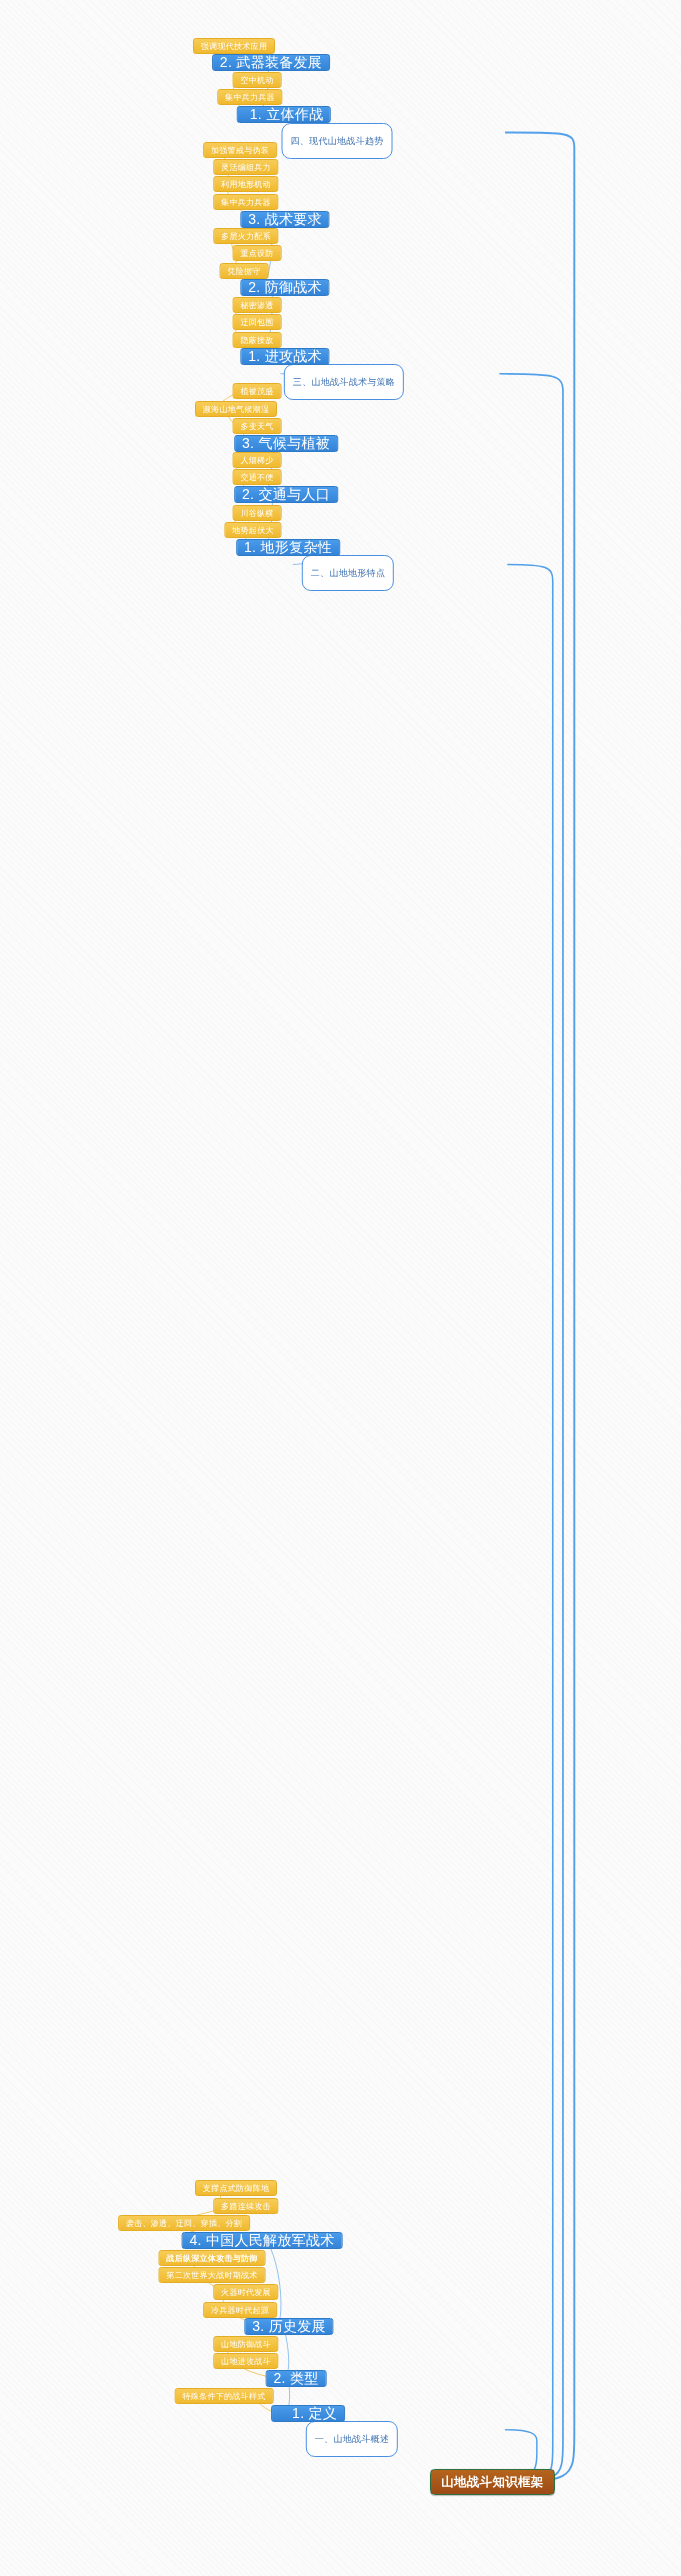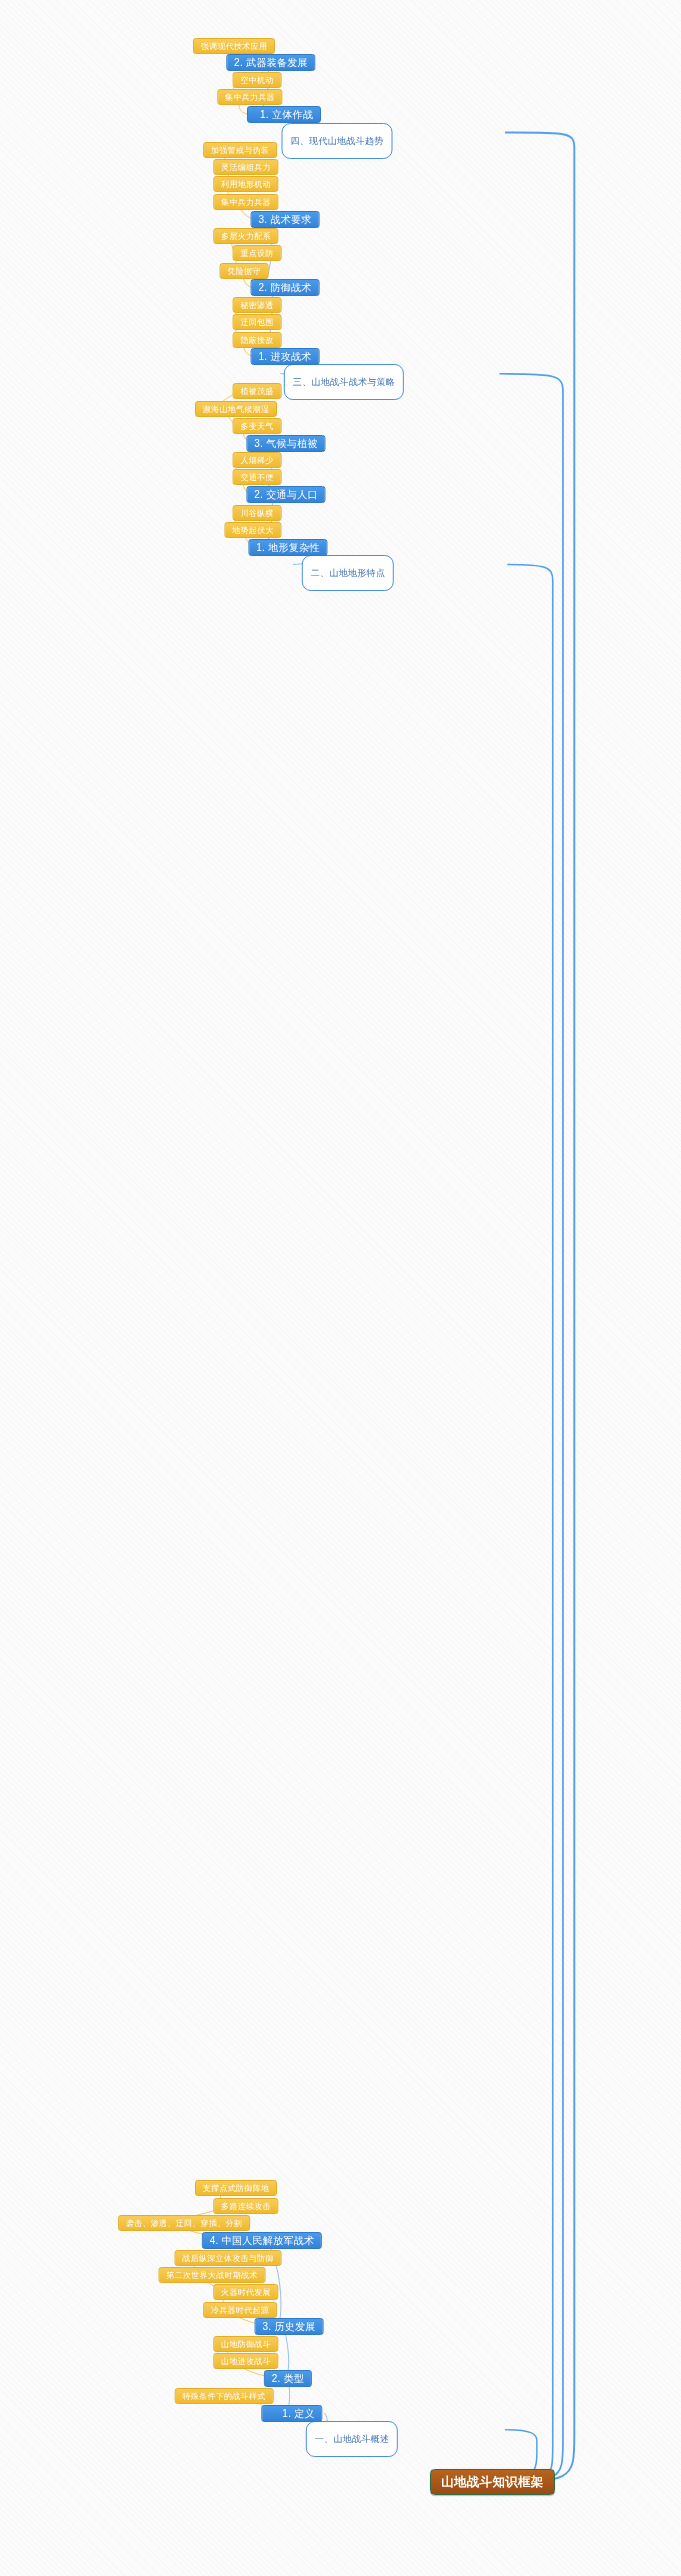"2. 武器装备发展" .n-l2 { font-size: 10px -> 14px }
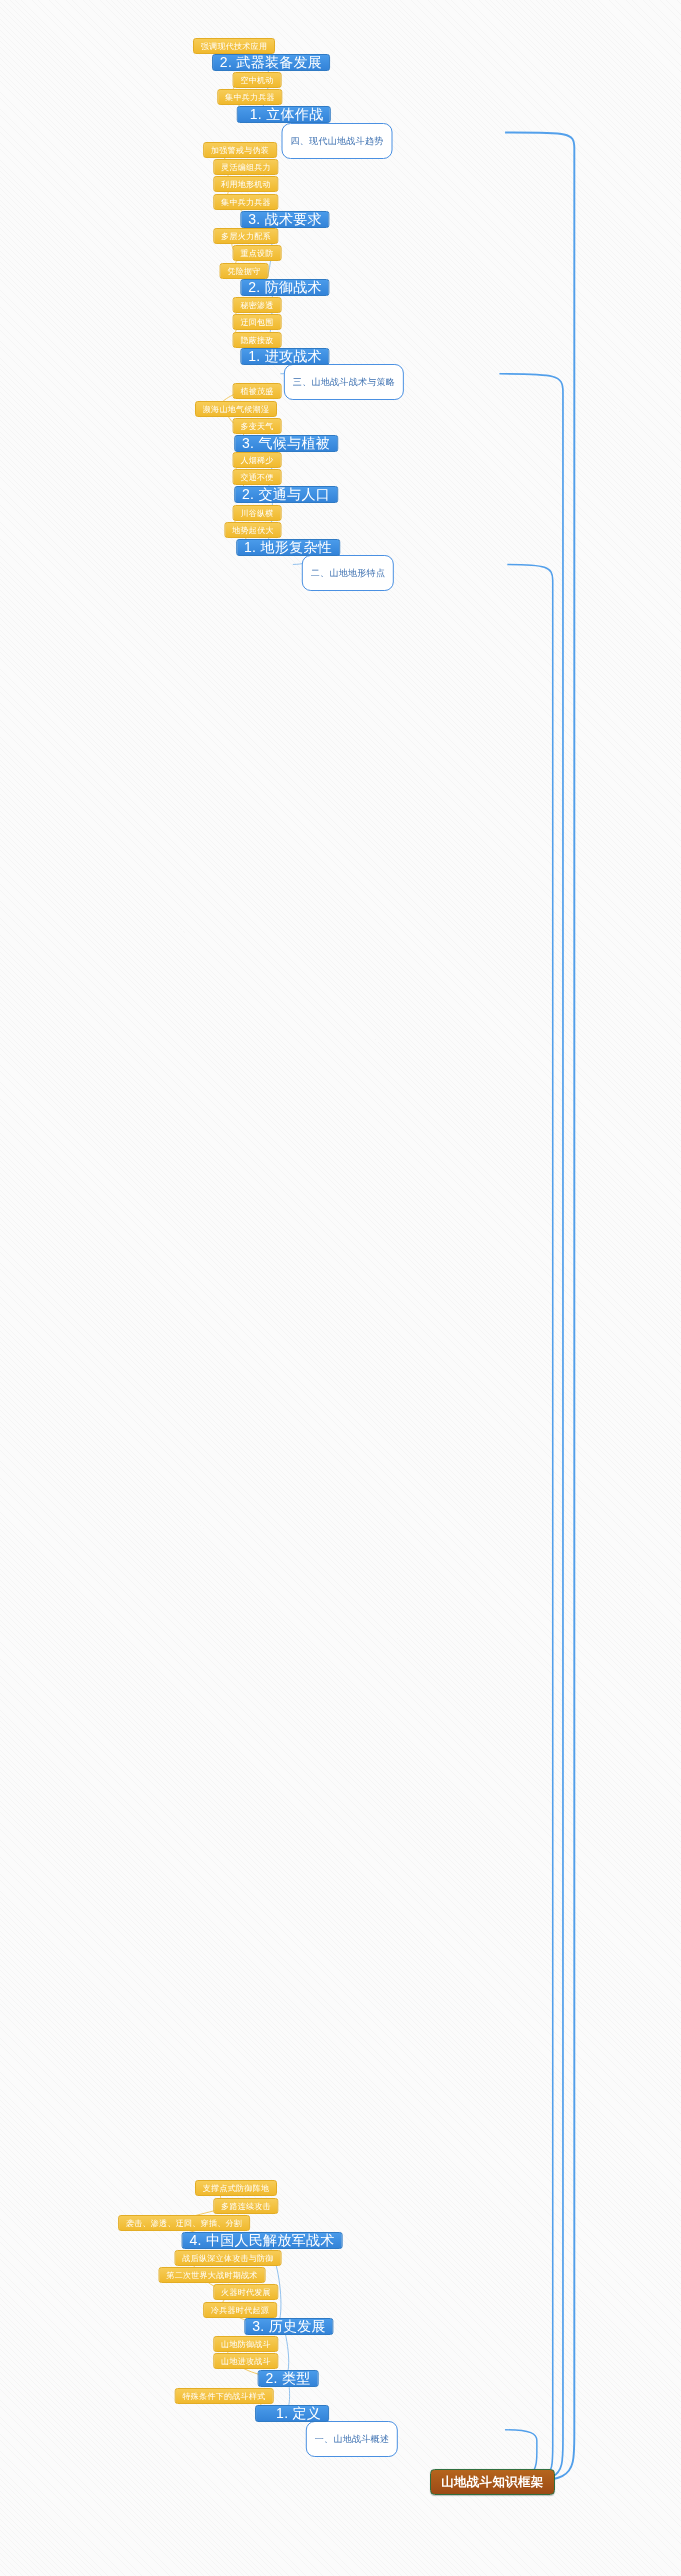"战后纵深立体攻击与防御" div.node { font-weight: none -> bold; left: 228px -> 212px }
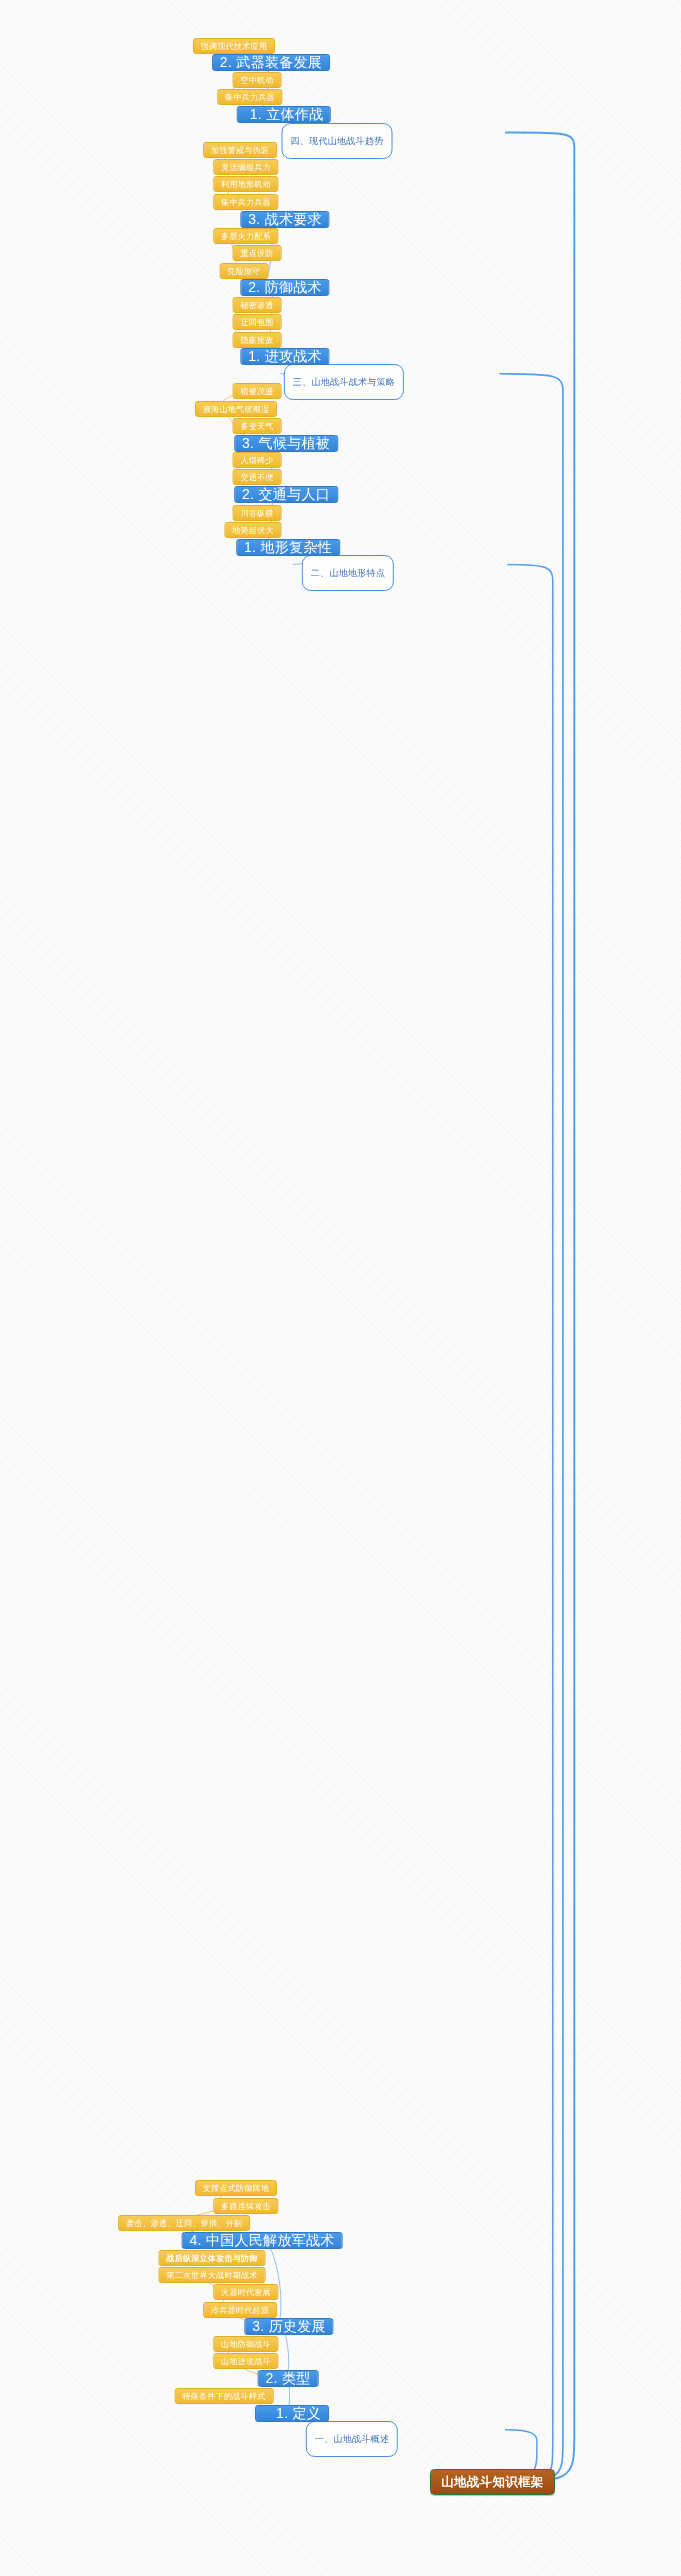"2. 类型" div.node { left: 288px -> 296px }
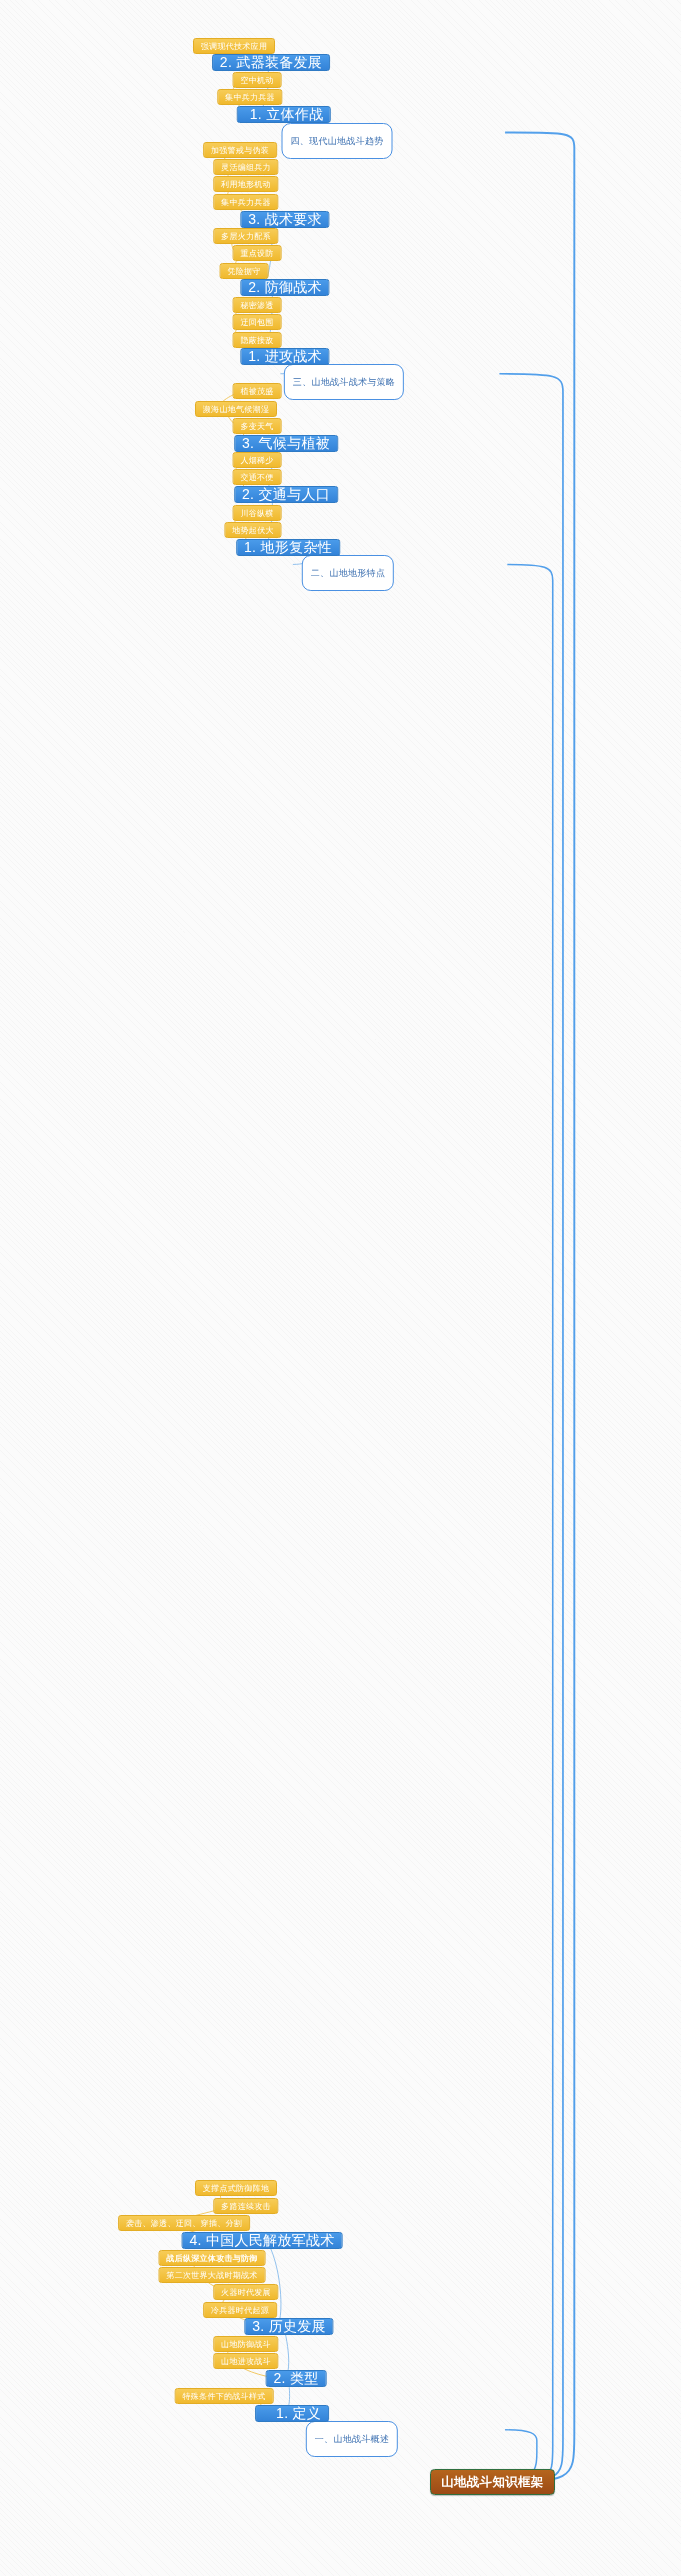"1. 定义" div.node { left: 292px -> 308px }
